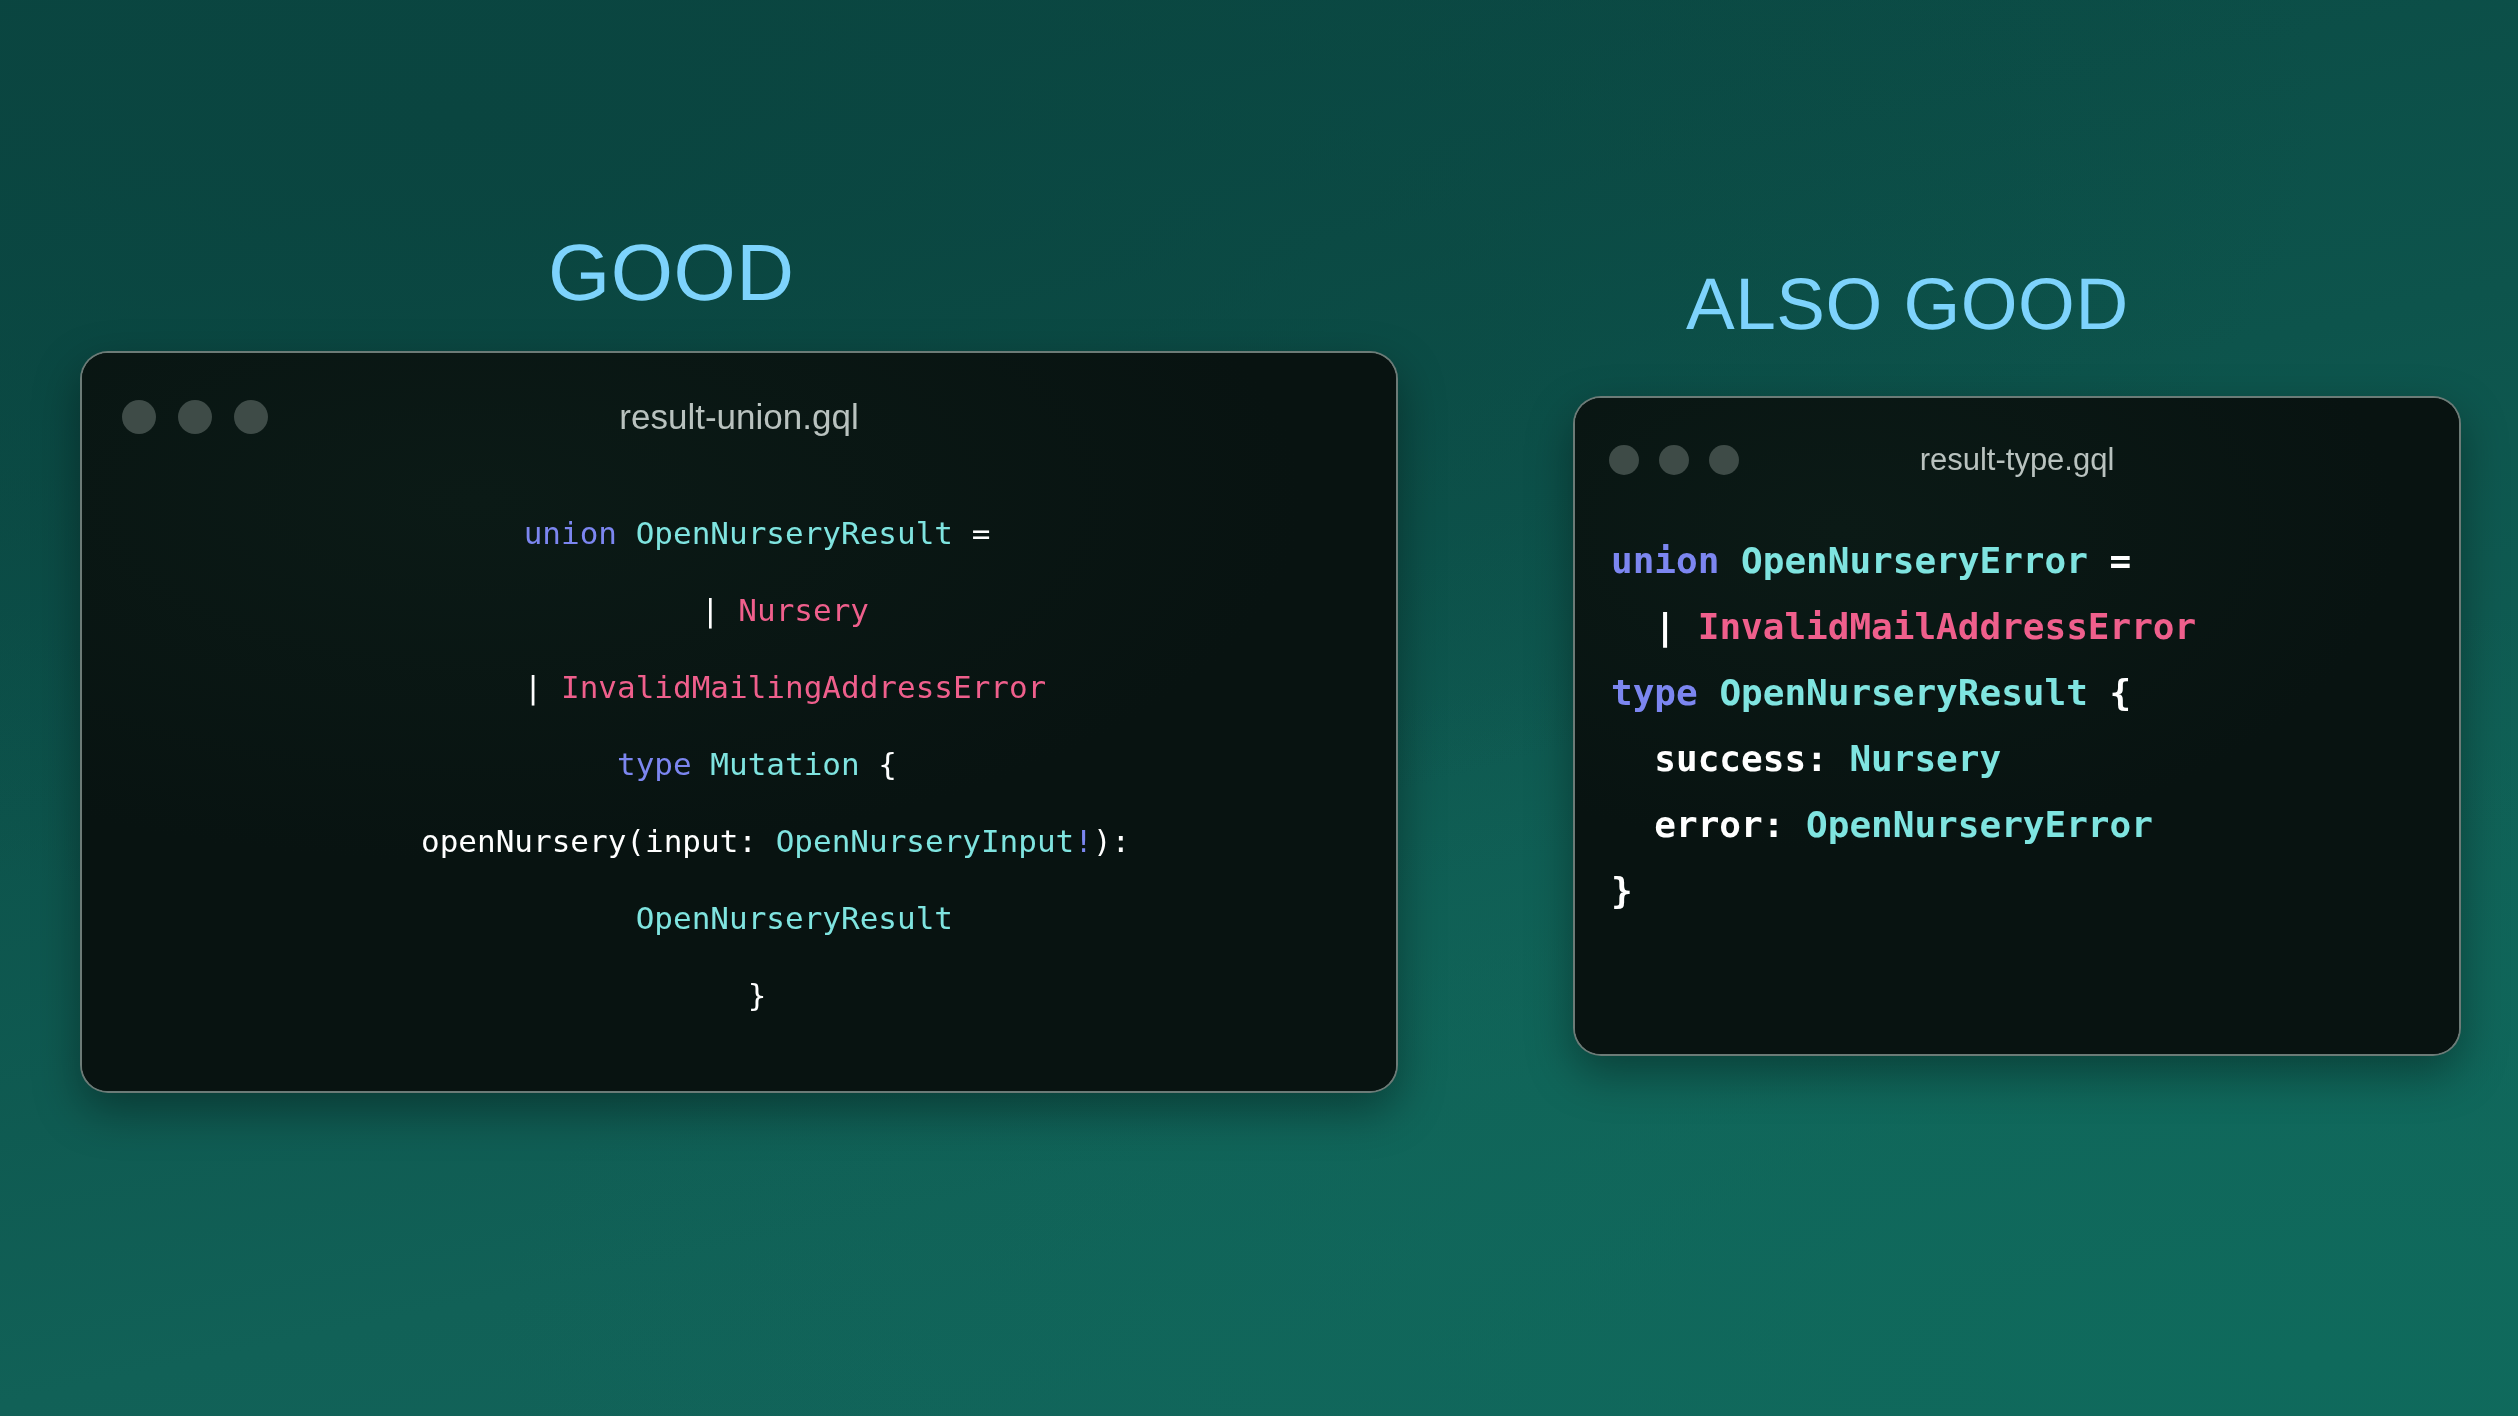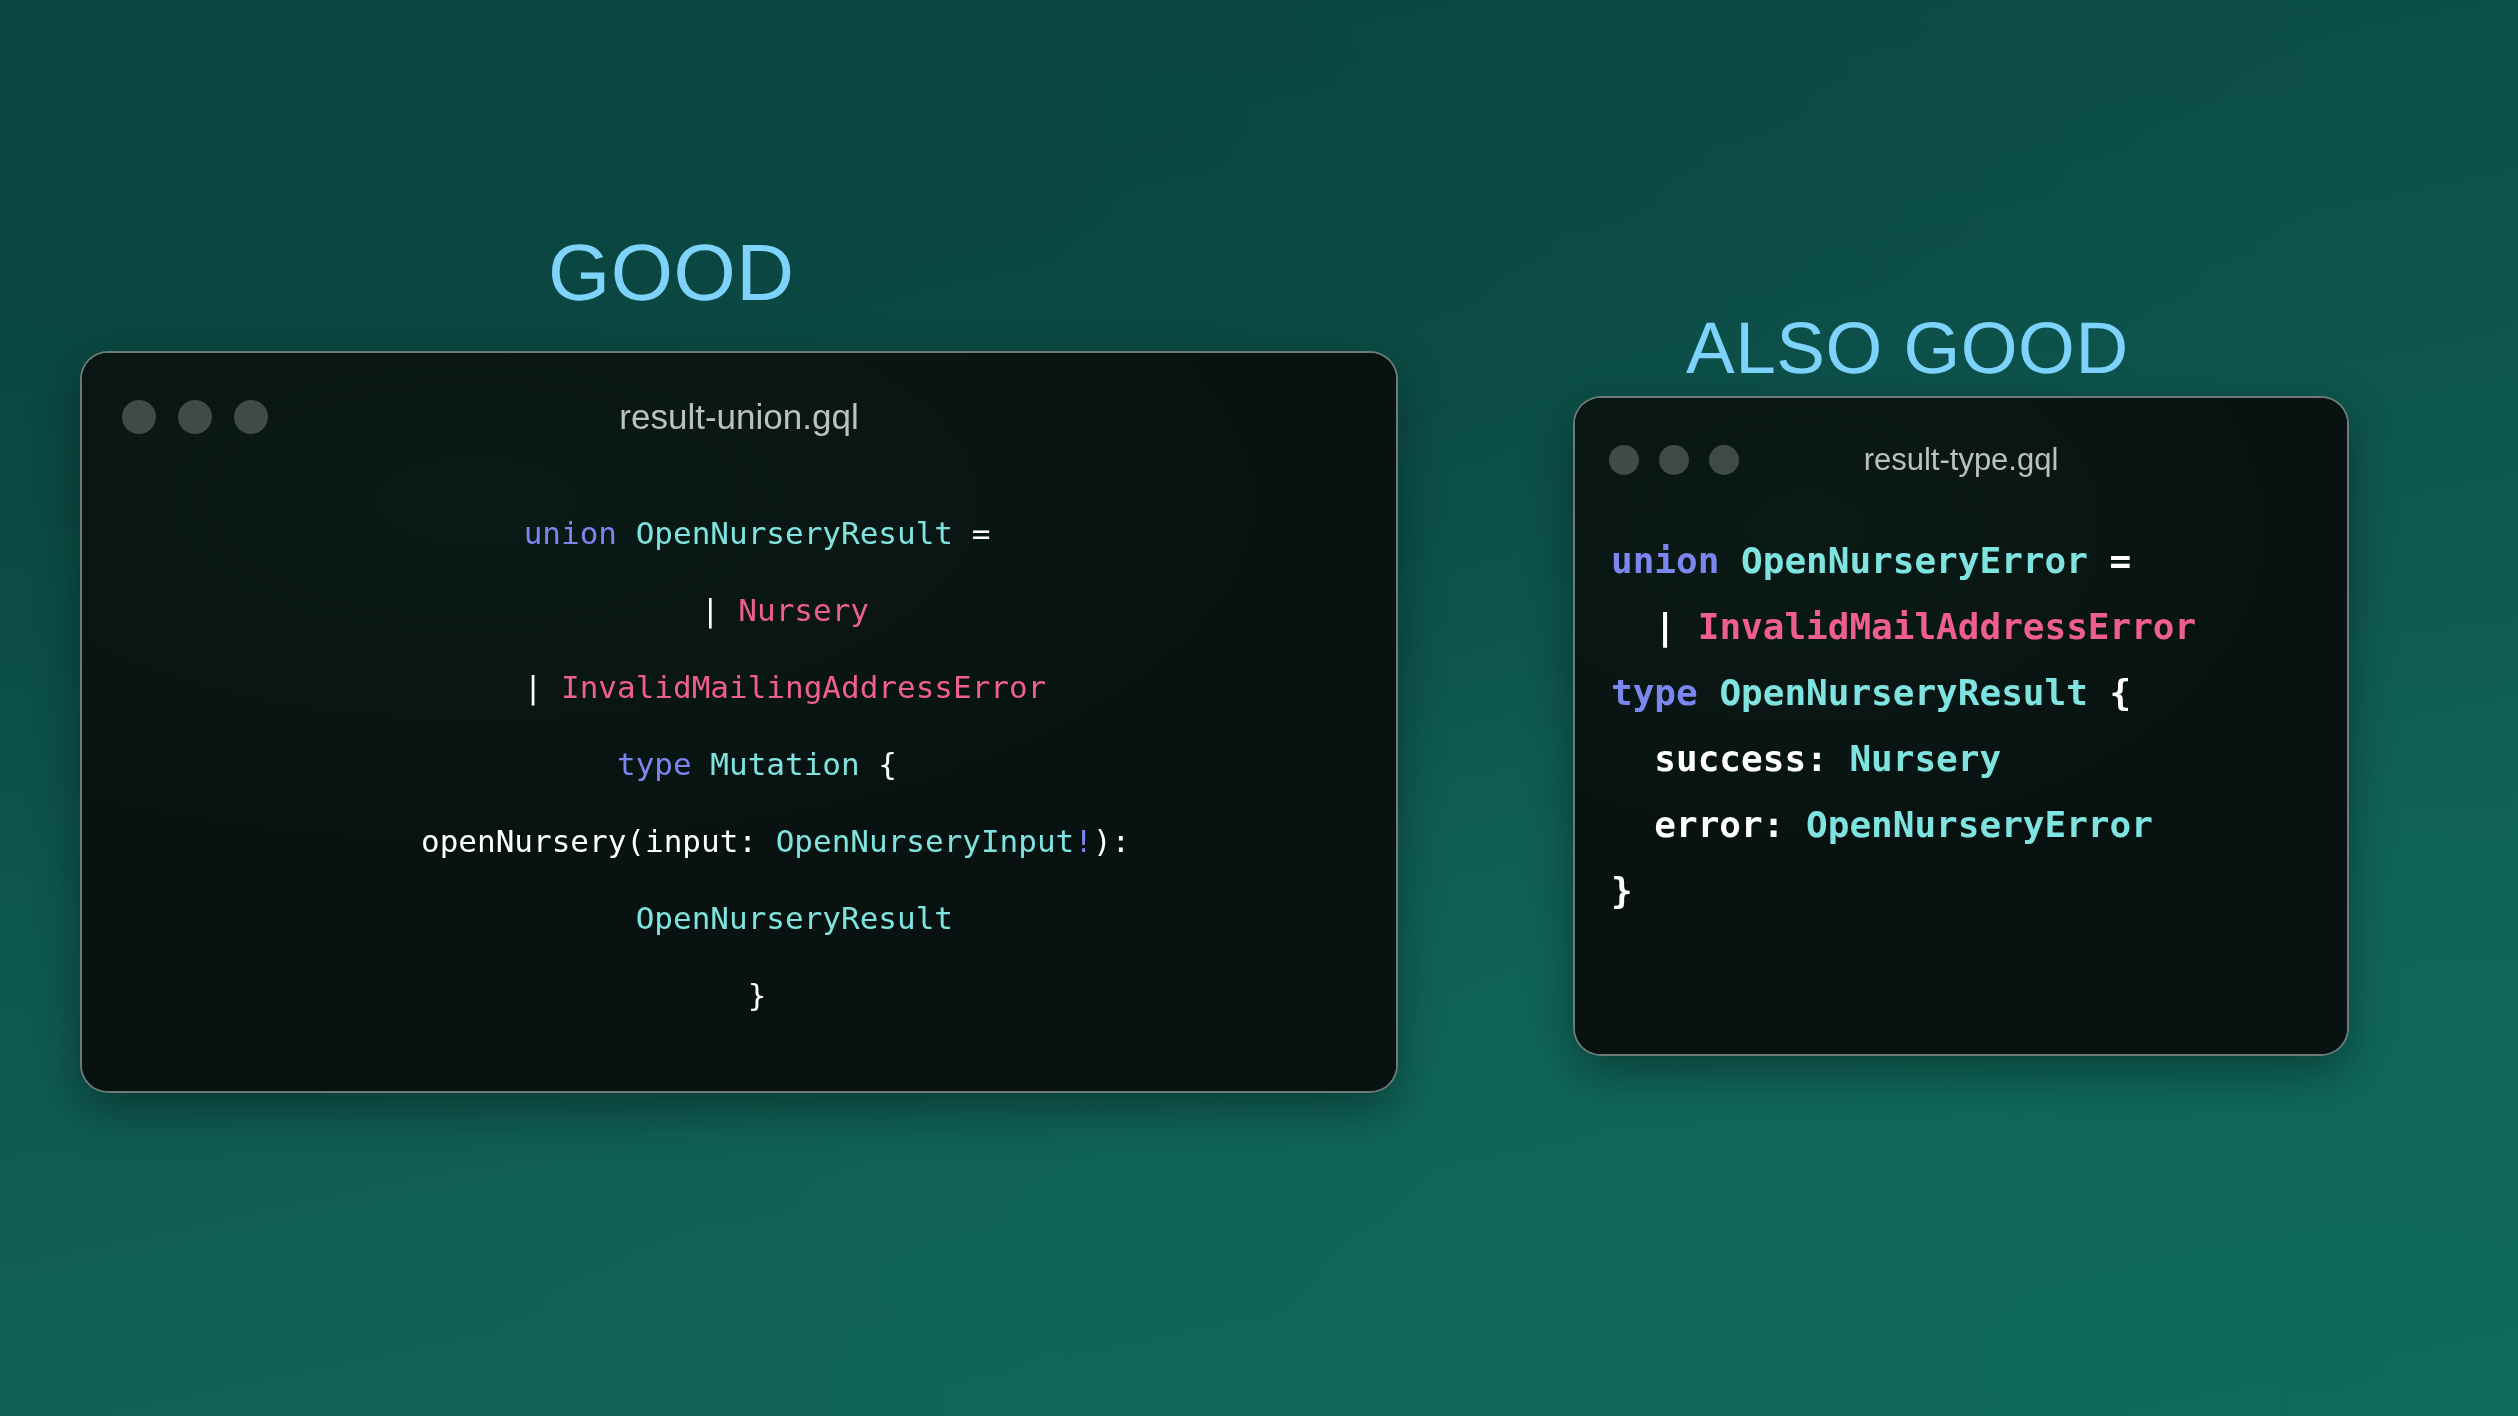"ALSO GOOD" #heading-also-good { margin-top: 44px -> none }
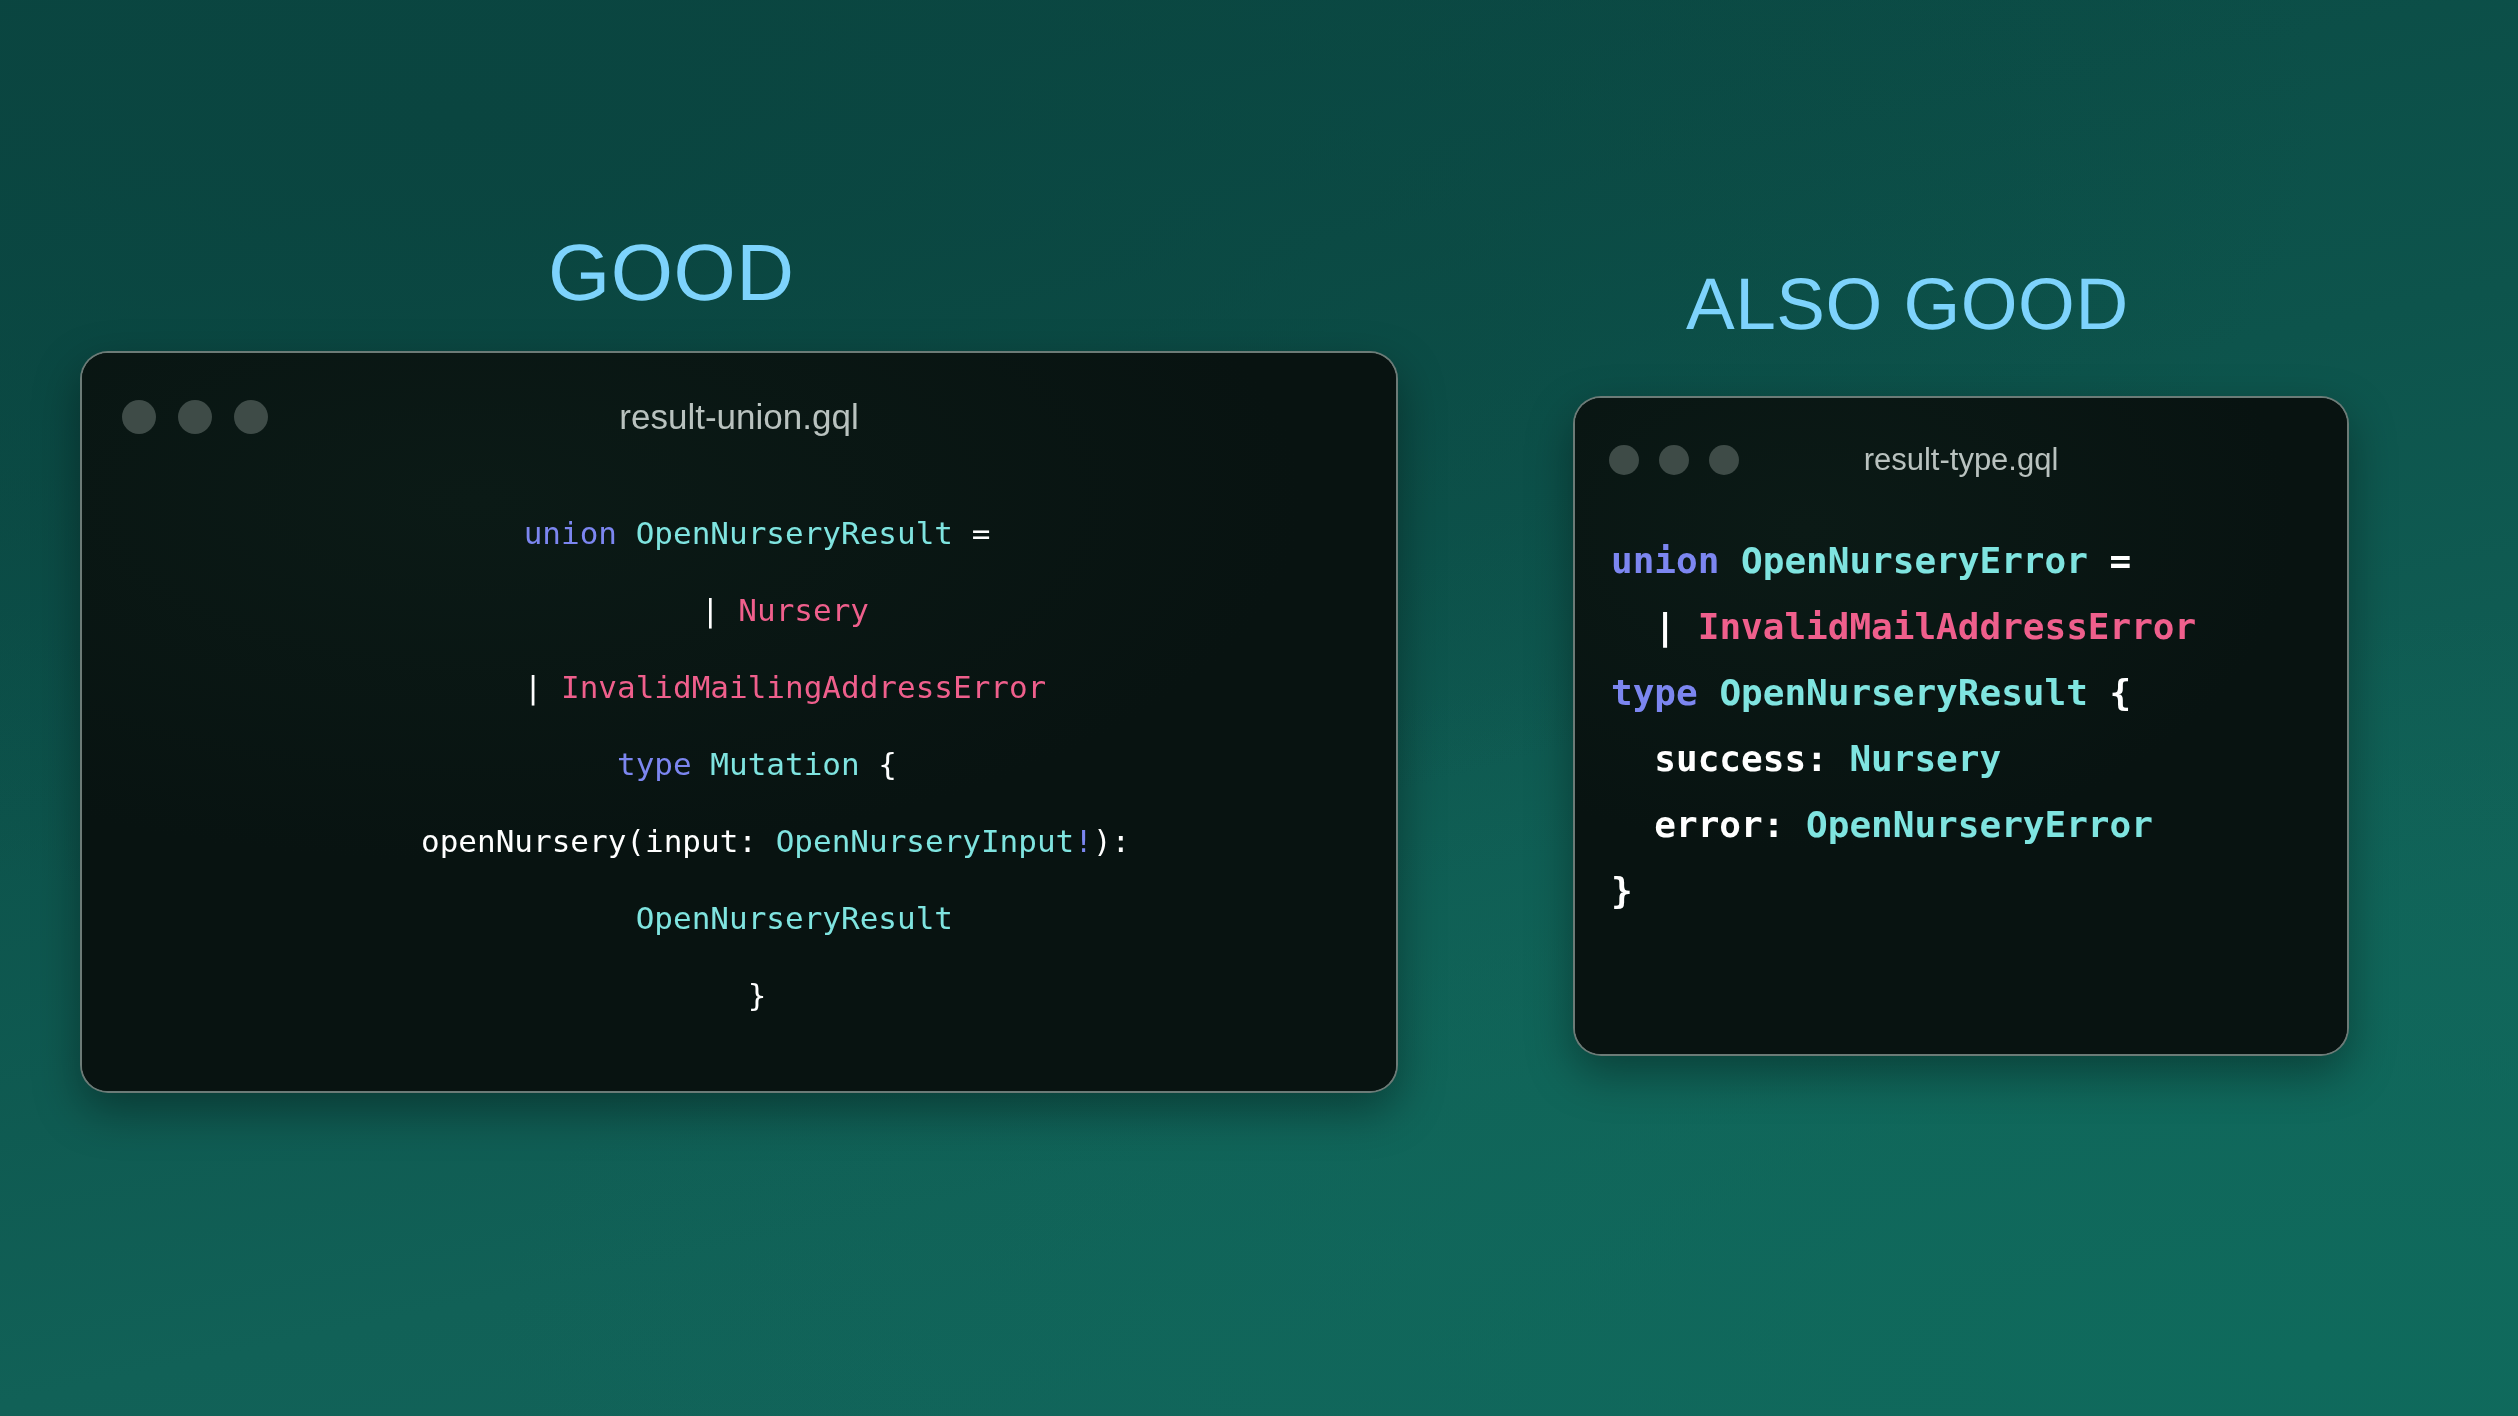"result-type.gql" #card-right { width: 776px -> 888px }
